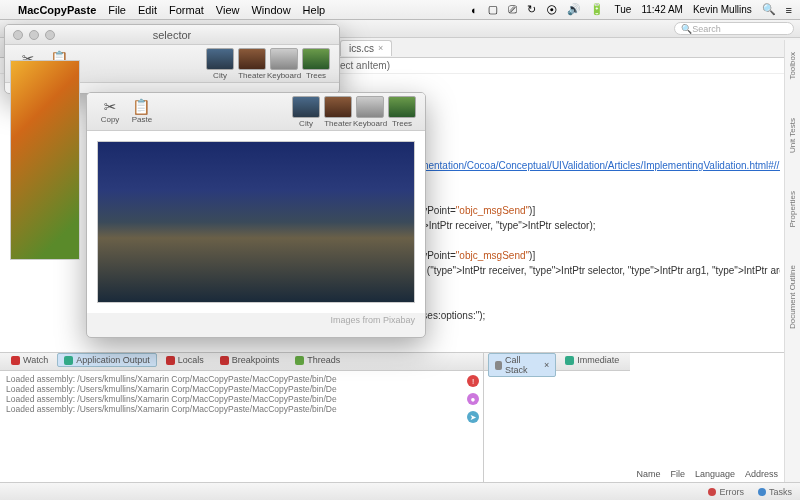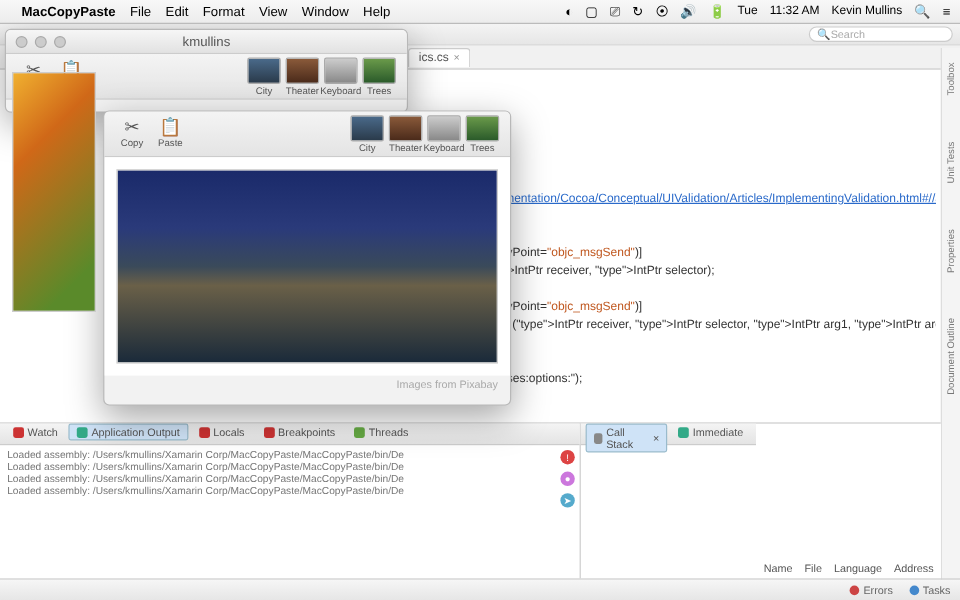"11:32 AM" span { text: 11:32 -> 11:42 }
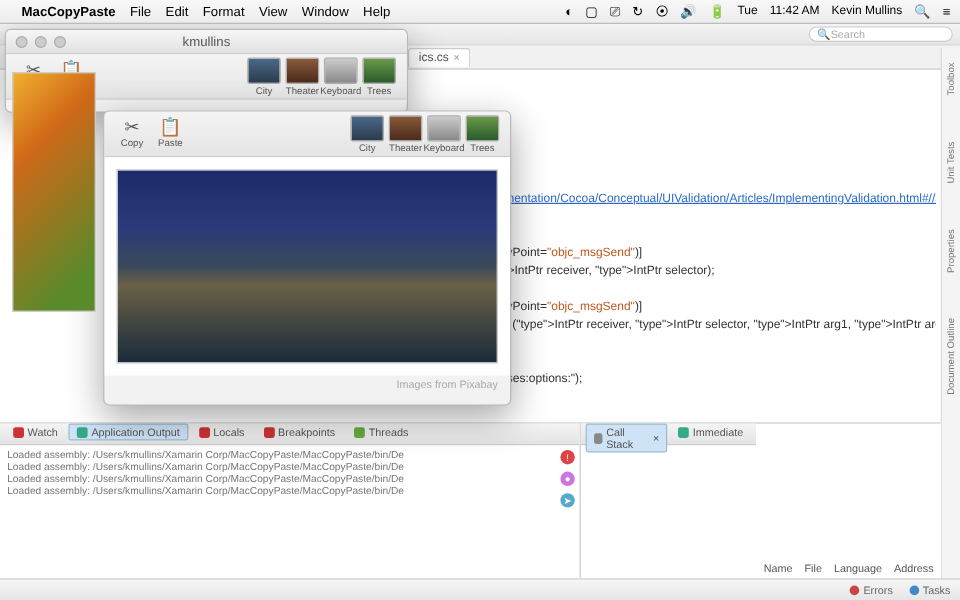"kmullins" div.title { text: kmullins -> selector }
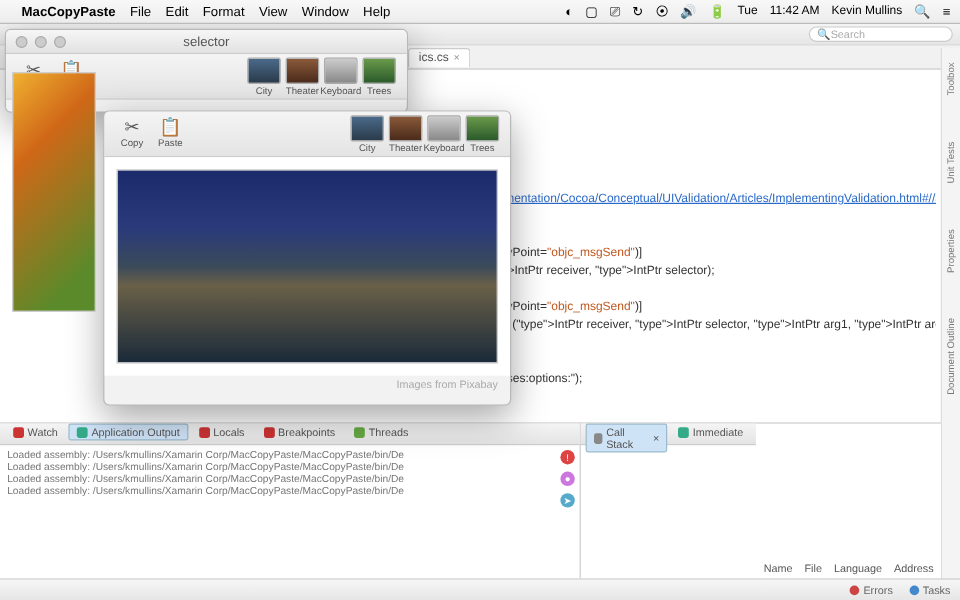"ect anItem)" div.ide-sig { html: none -> <div>ect anItem)</div> }
